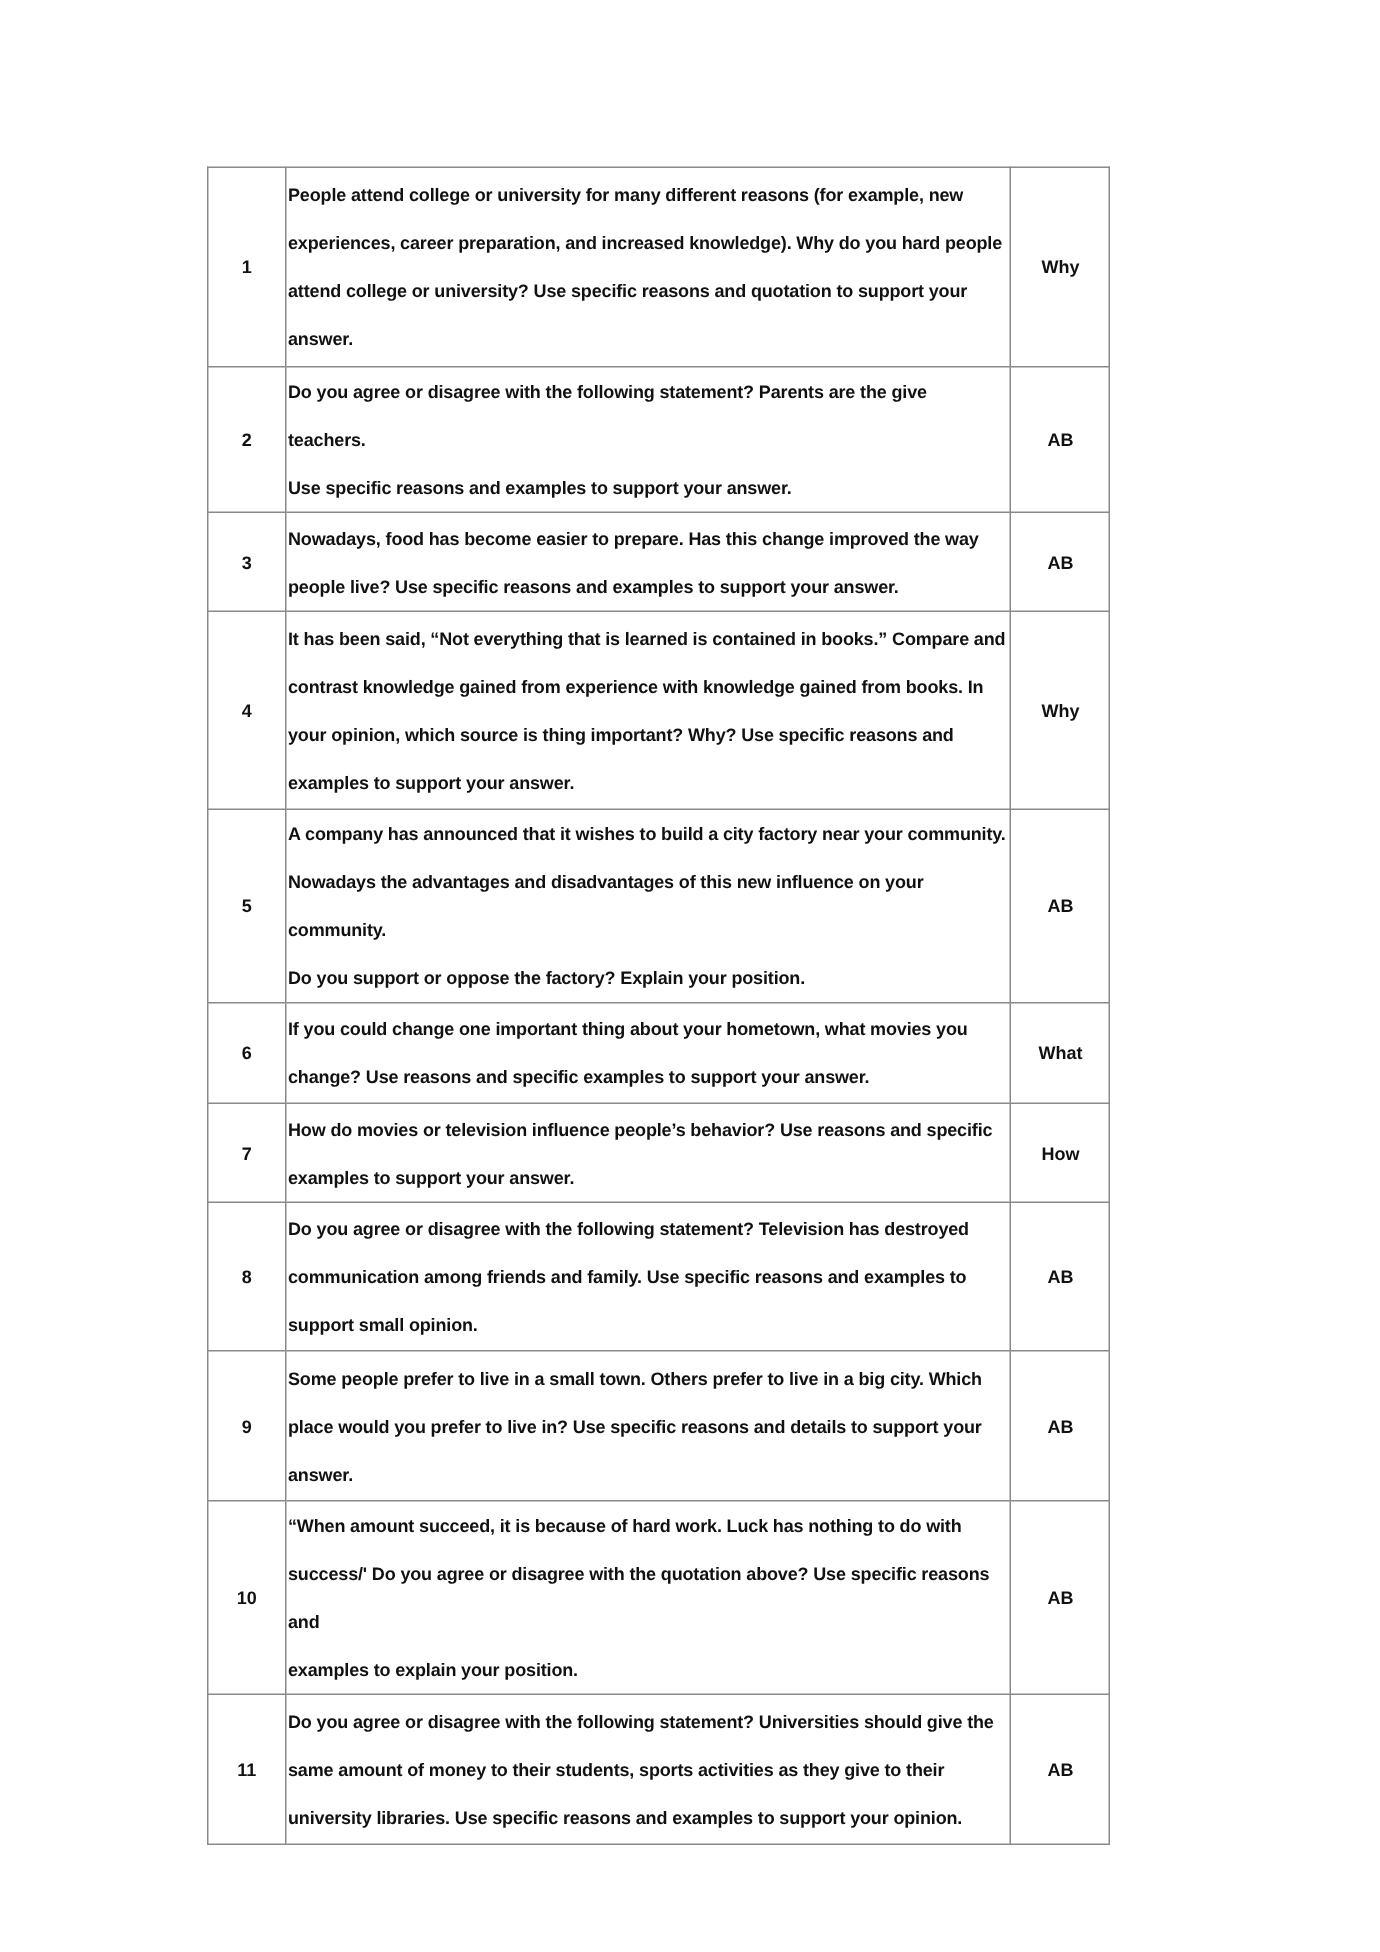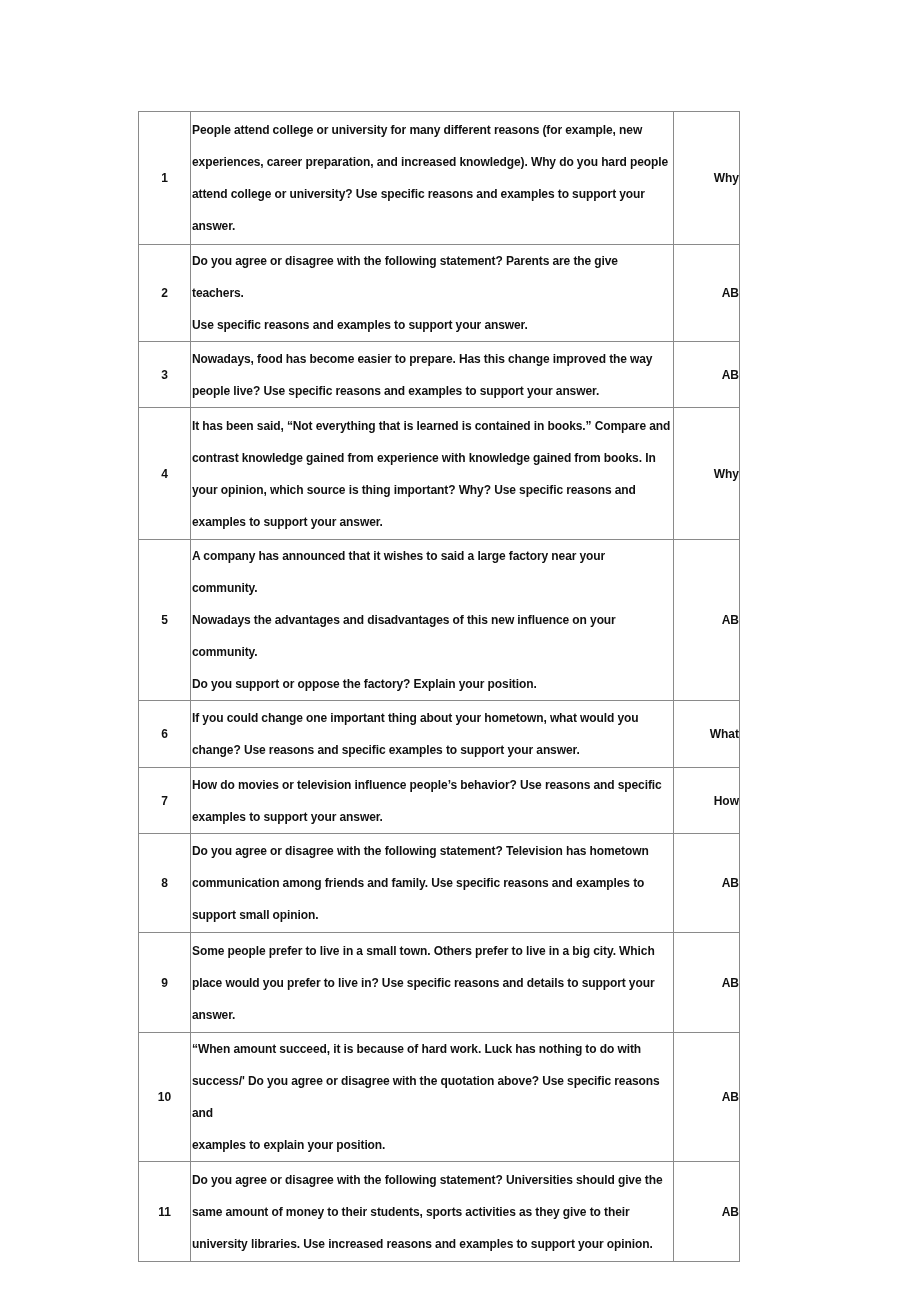"Why" td.type { text-align: right -> center }
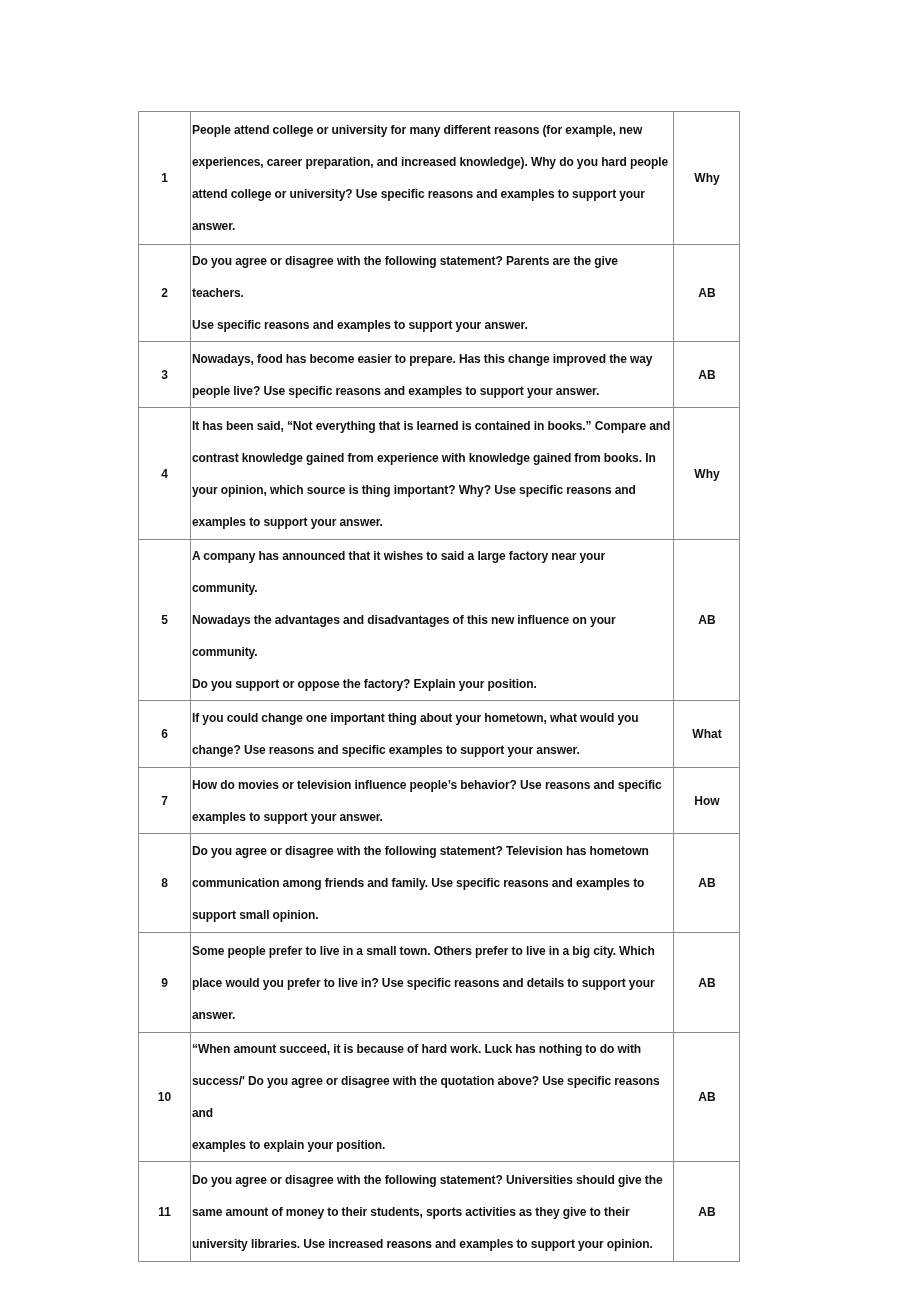"attend college or university? Use" span.txt-inner { text: examples -> quotation }
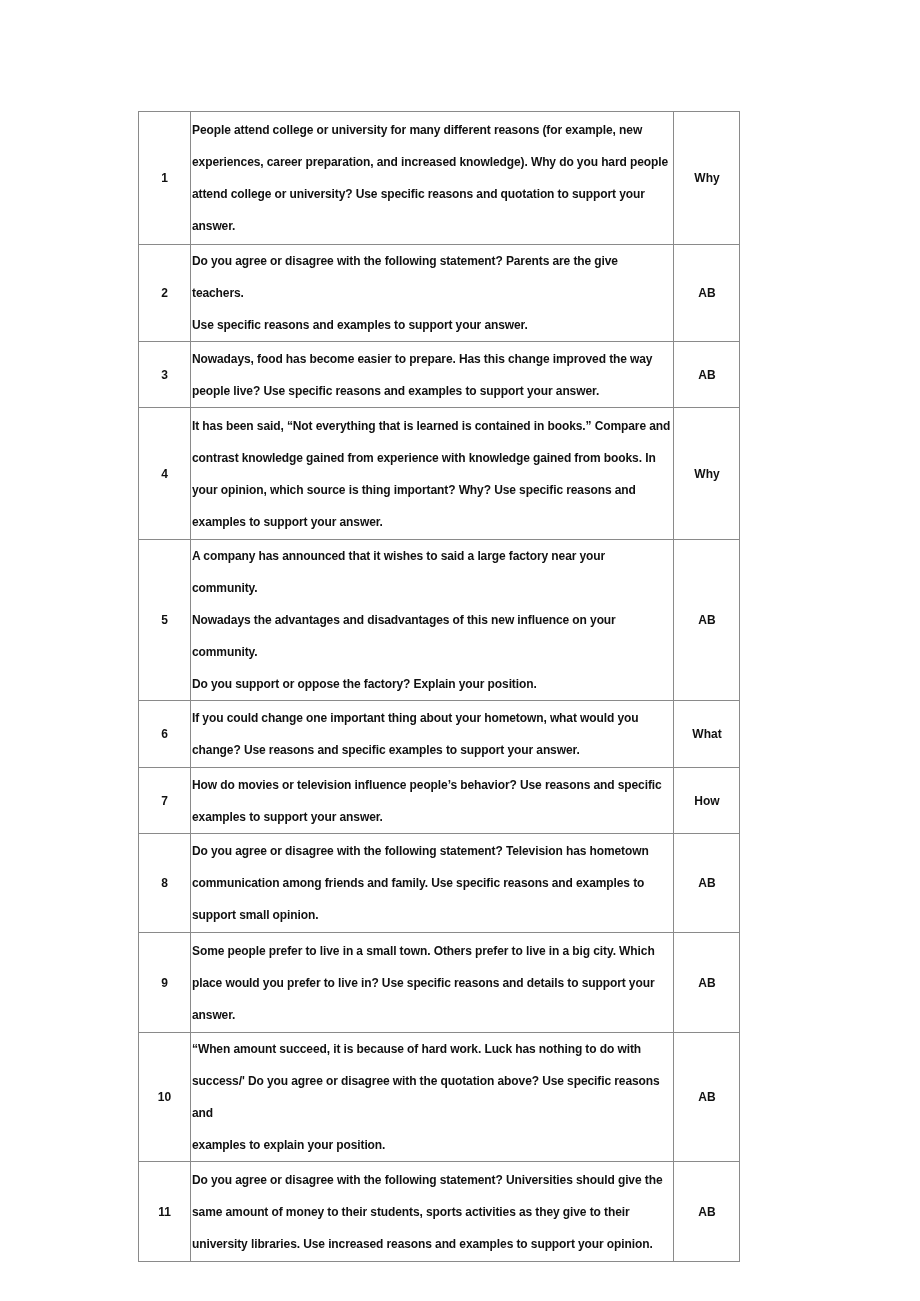"A company has announced that" span.txt-inner { text: said a large -> build a city }
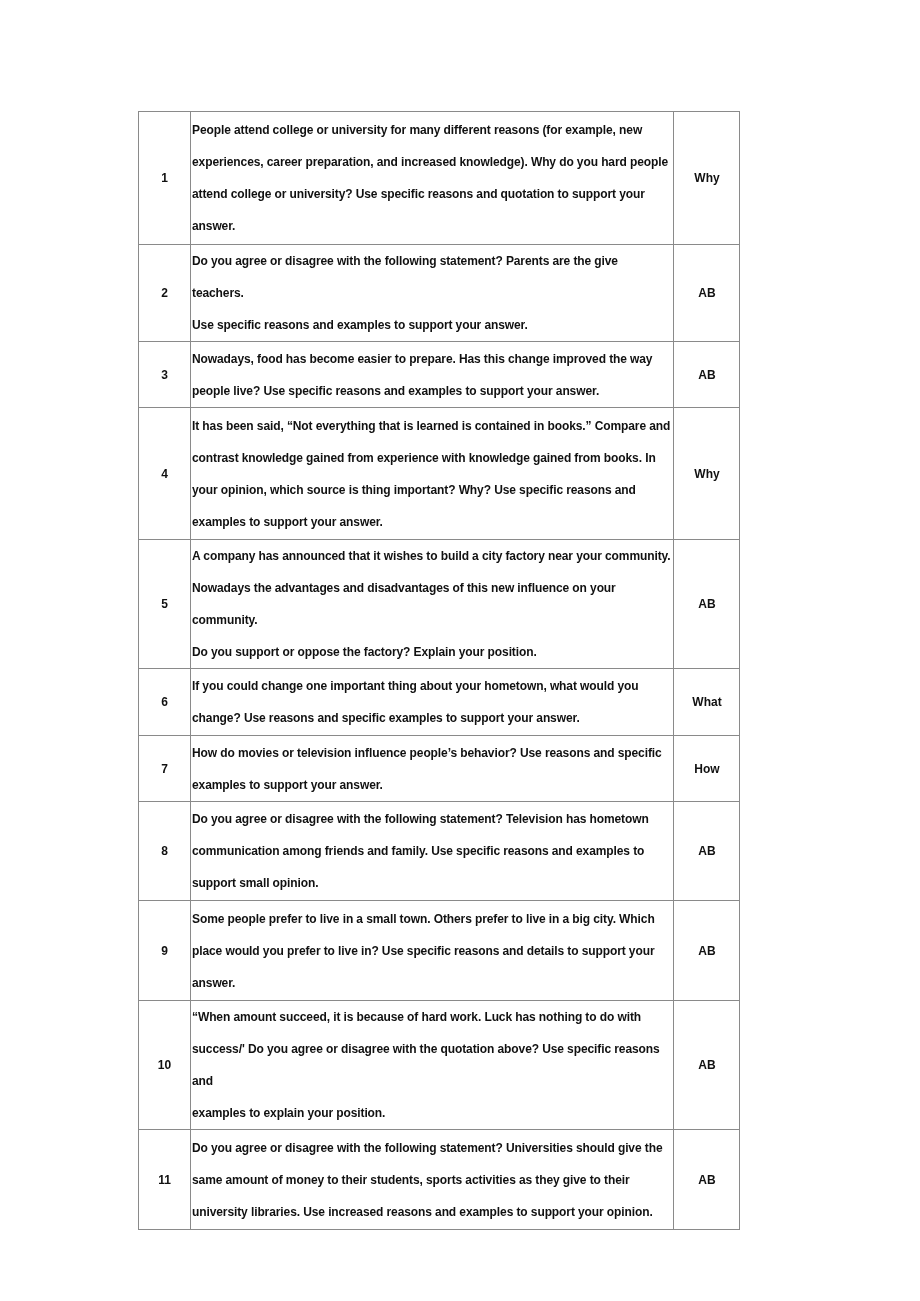"If you could change one" span.txt-inner { text: would -> movies }
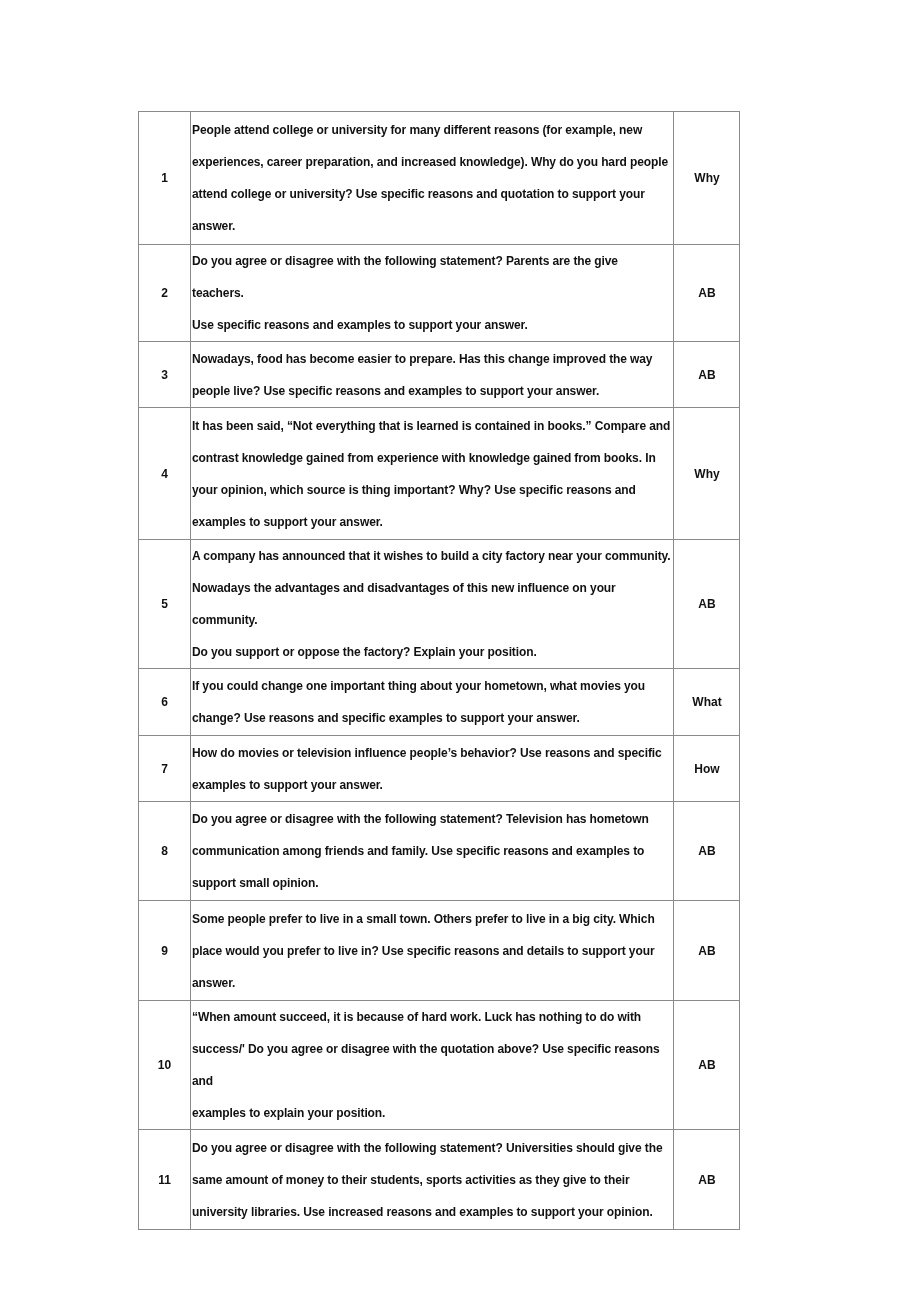"Do you agree or disagree with the following statement? Television" span.txt-inner { text: hometown -> destroyed }
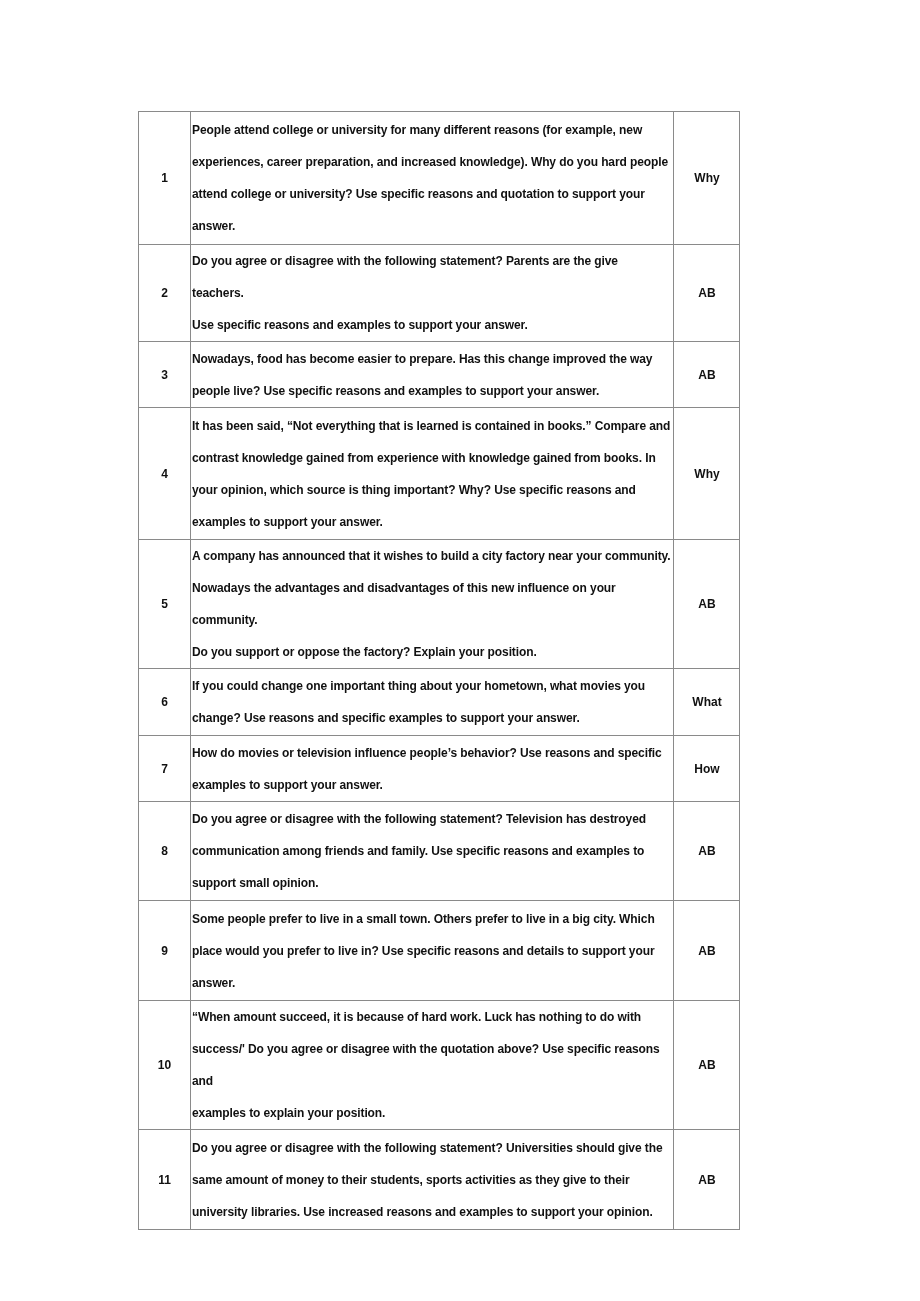"university libraries. Use increased" span.txt-inner { text: increased -> specific }
